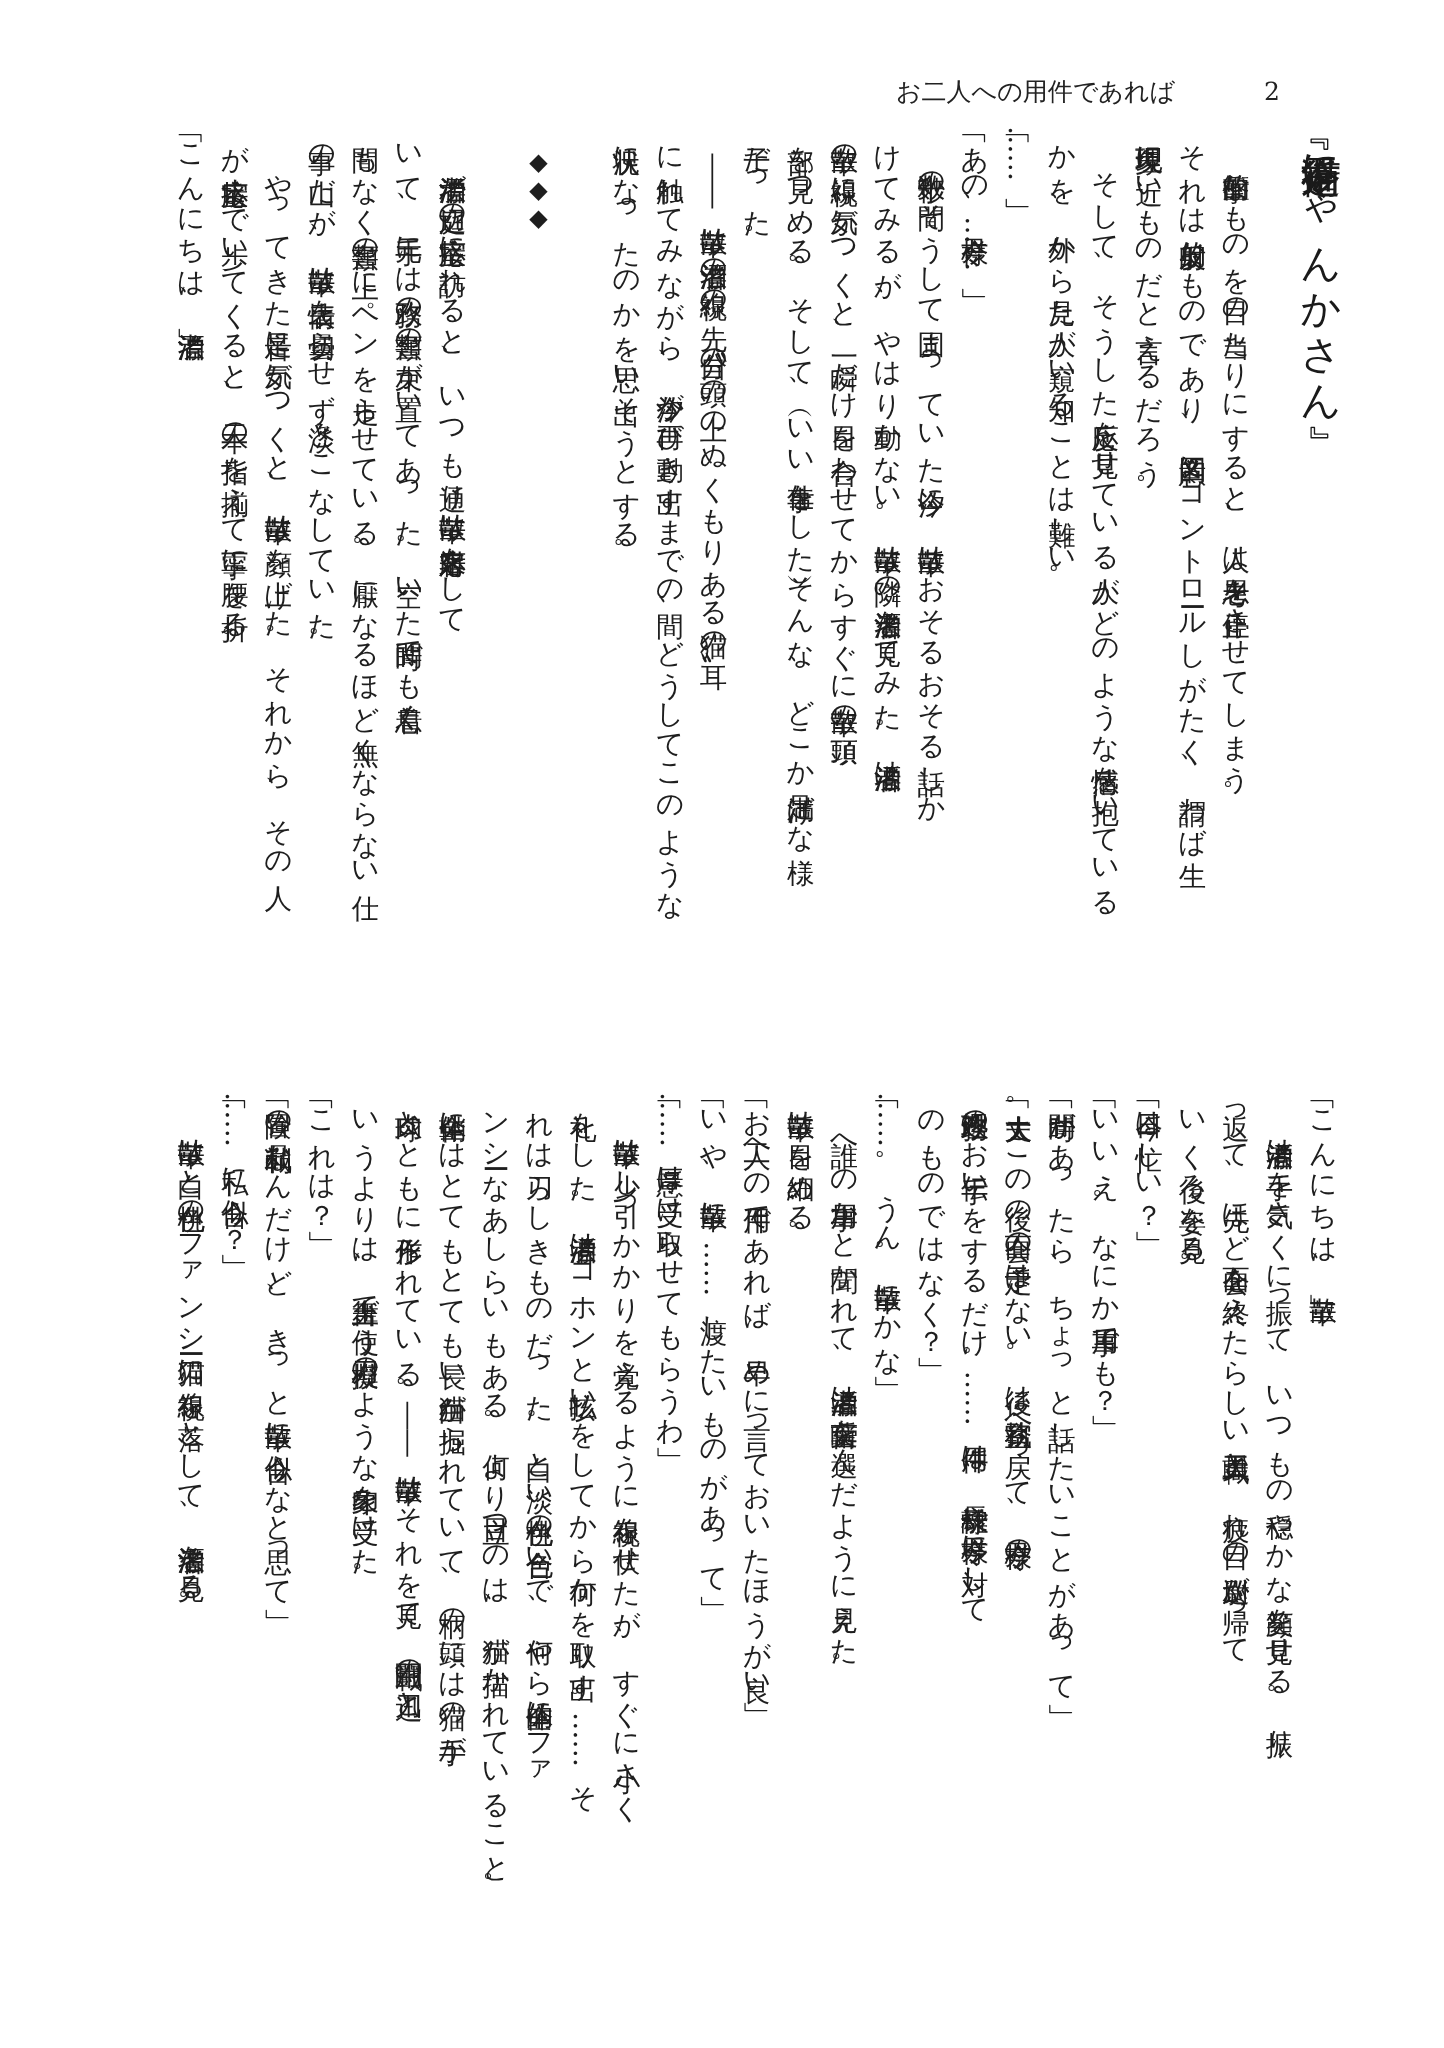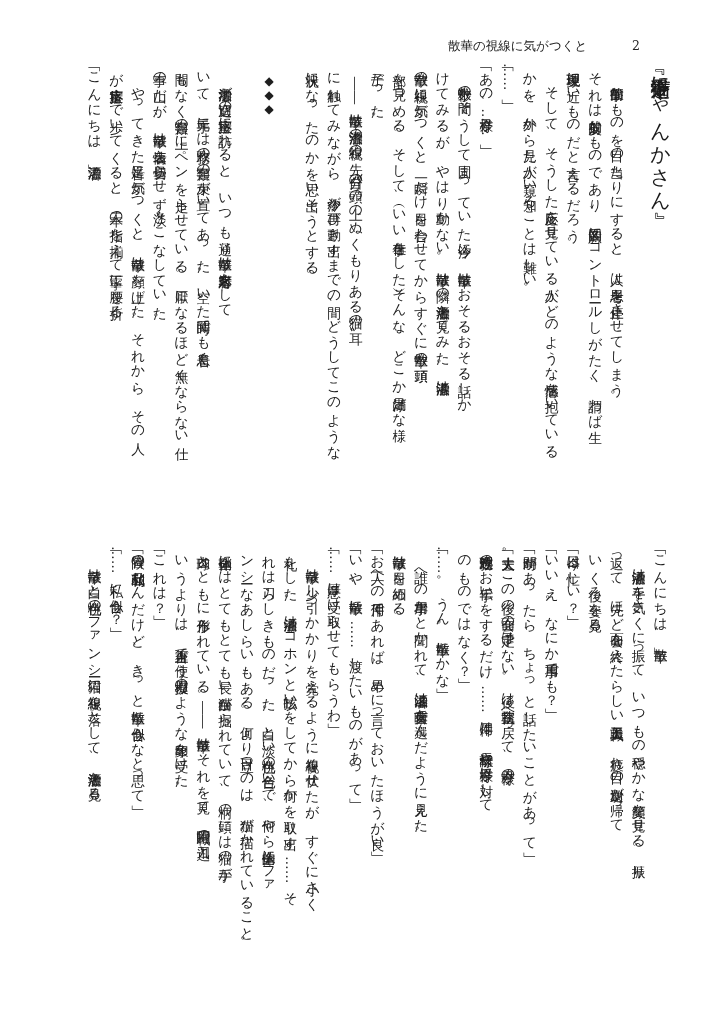"散華の視線に気がつくと" div.running-title { text: 散華の視線に気がつくと -> お二人への用件であれば }
